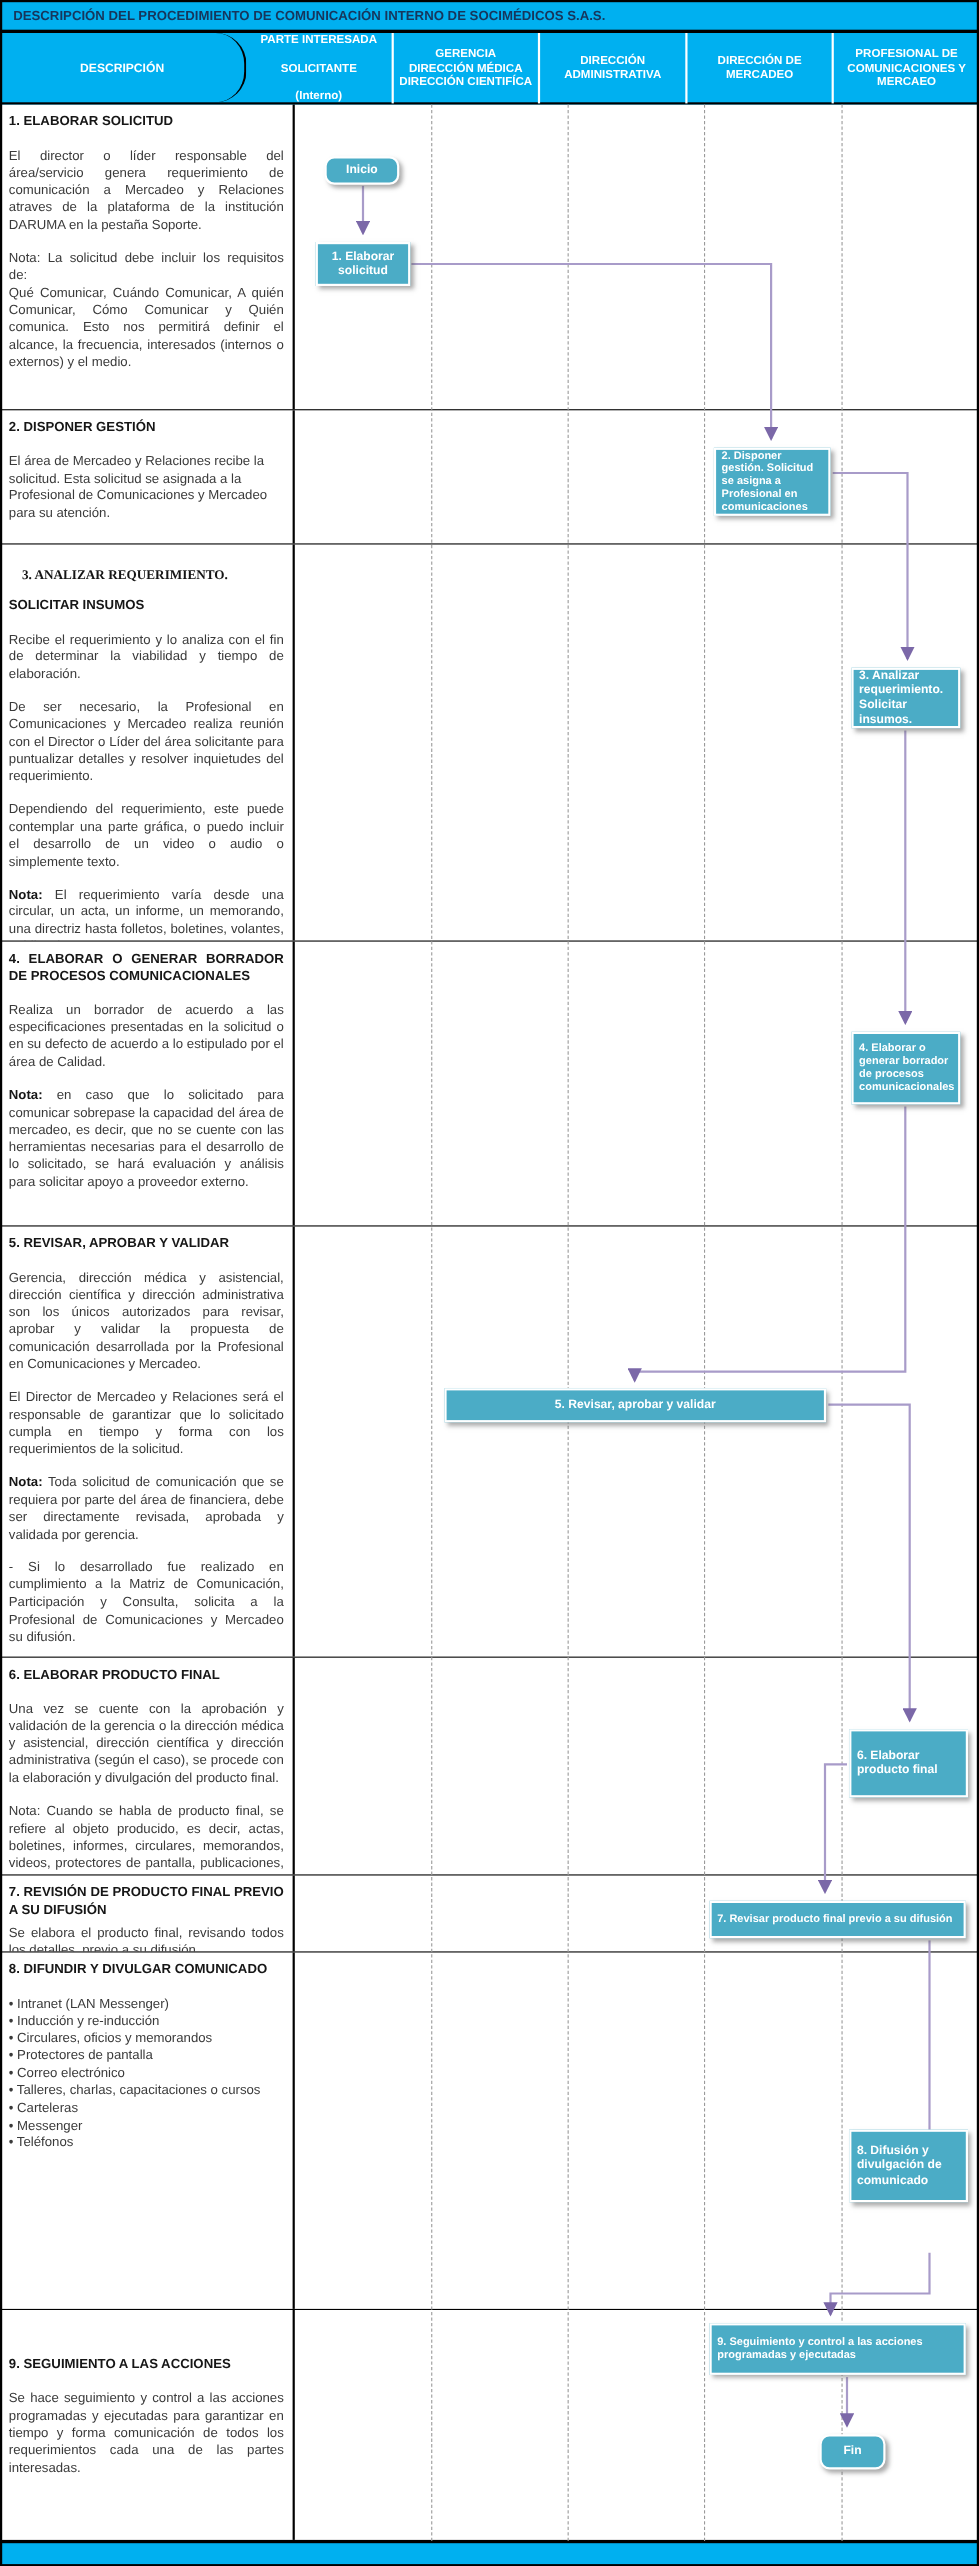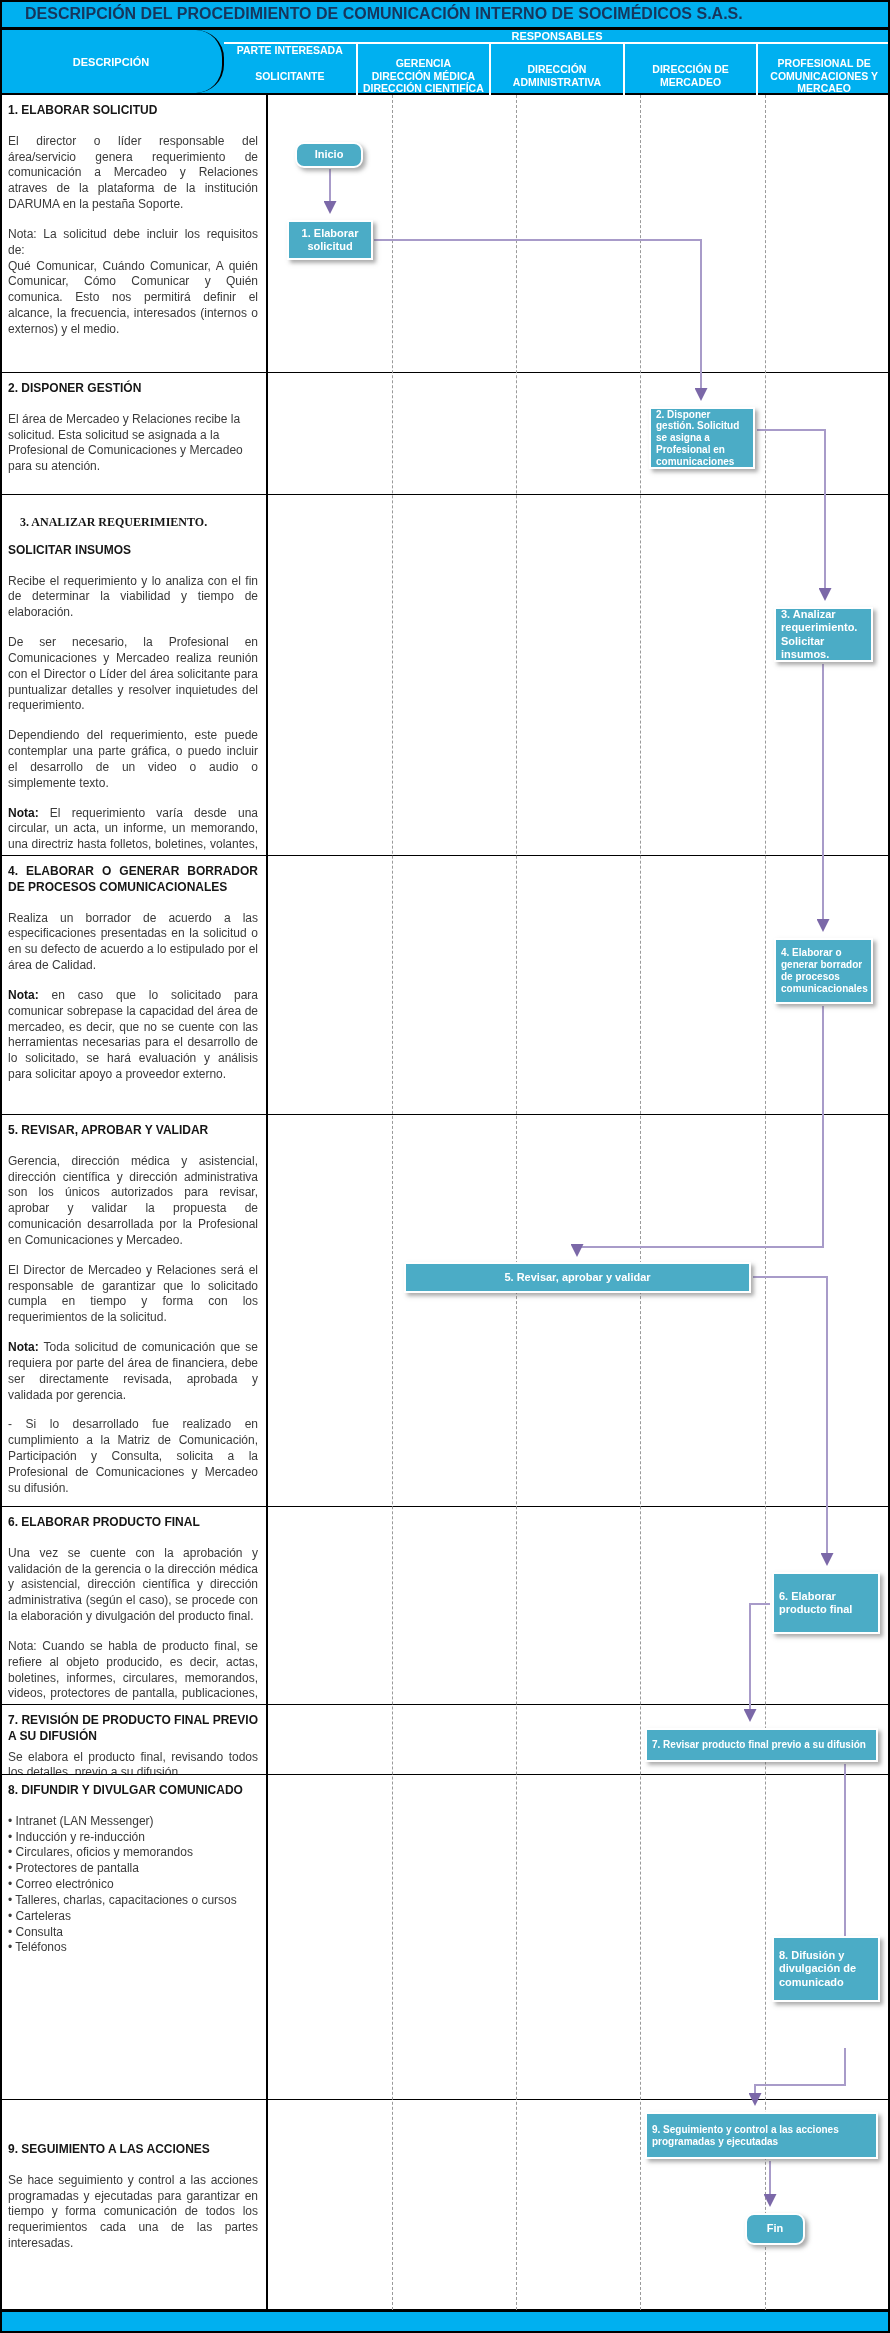"DESCRIPCIÓN DEL PROCEDIMIENTO DE" .titlebar span { font-size: 16px -> 12px; padding-left: 25px -> 12px }
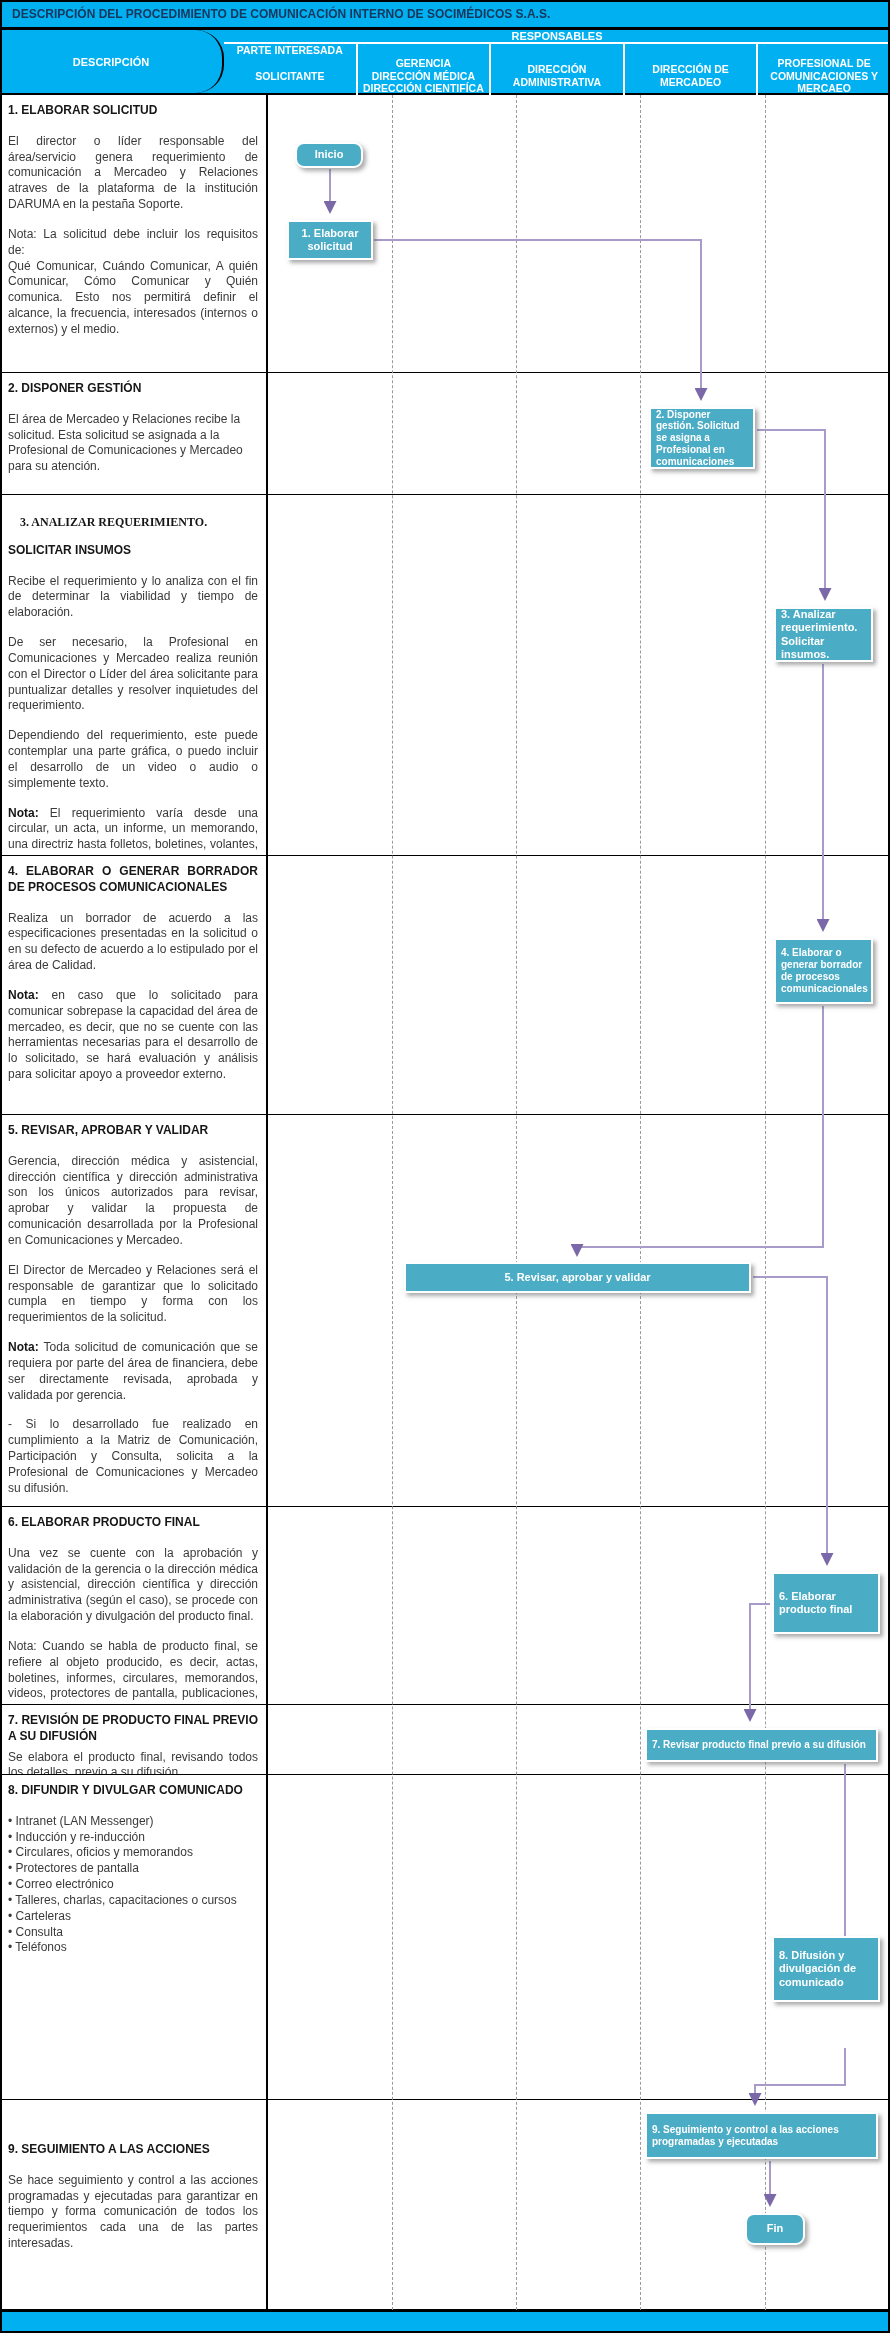"RESPONSABLES" div.resprow { html: <div>RESPONSABLES</div> -> none }
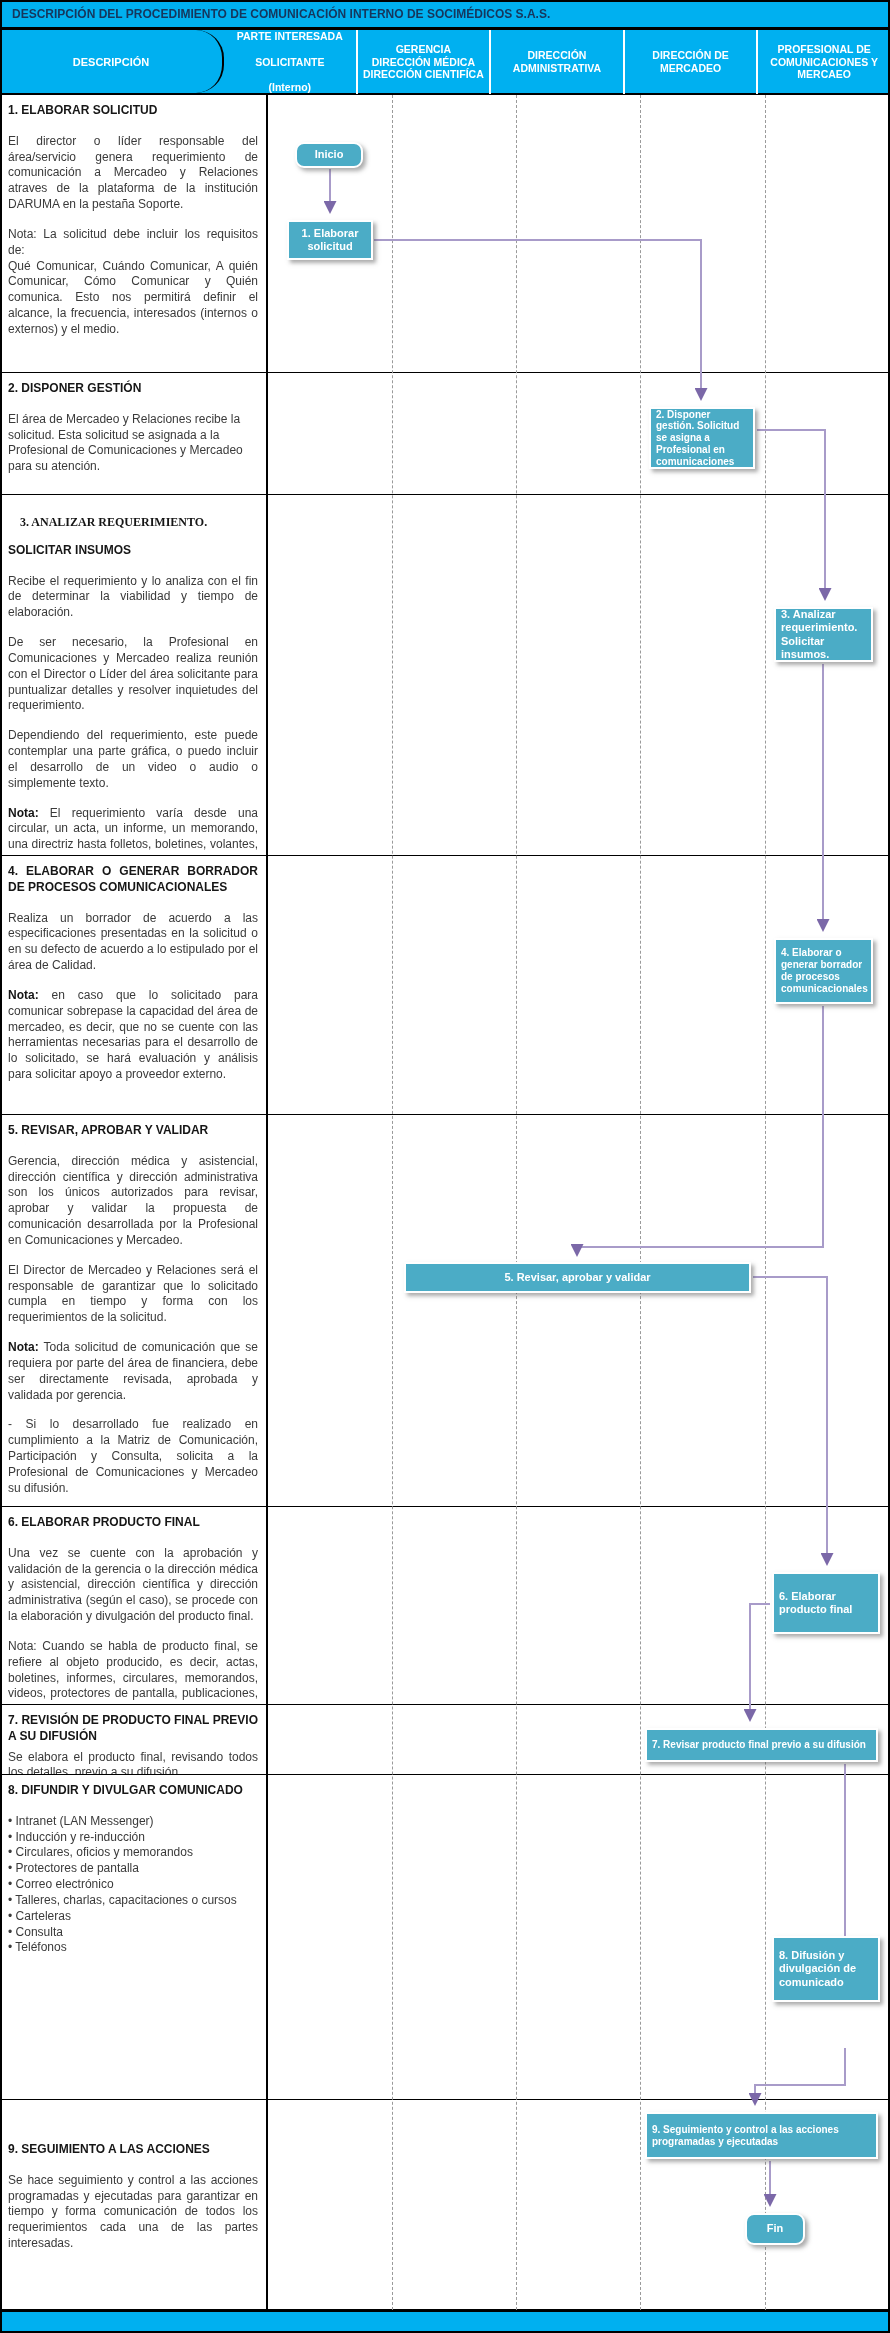"• Consulta" p.bullet { text: Consulta -> Messenger }
